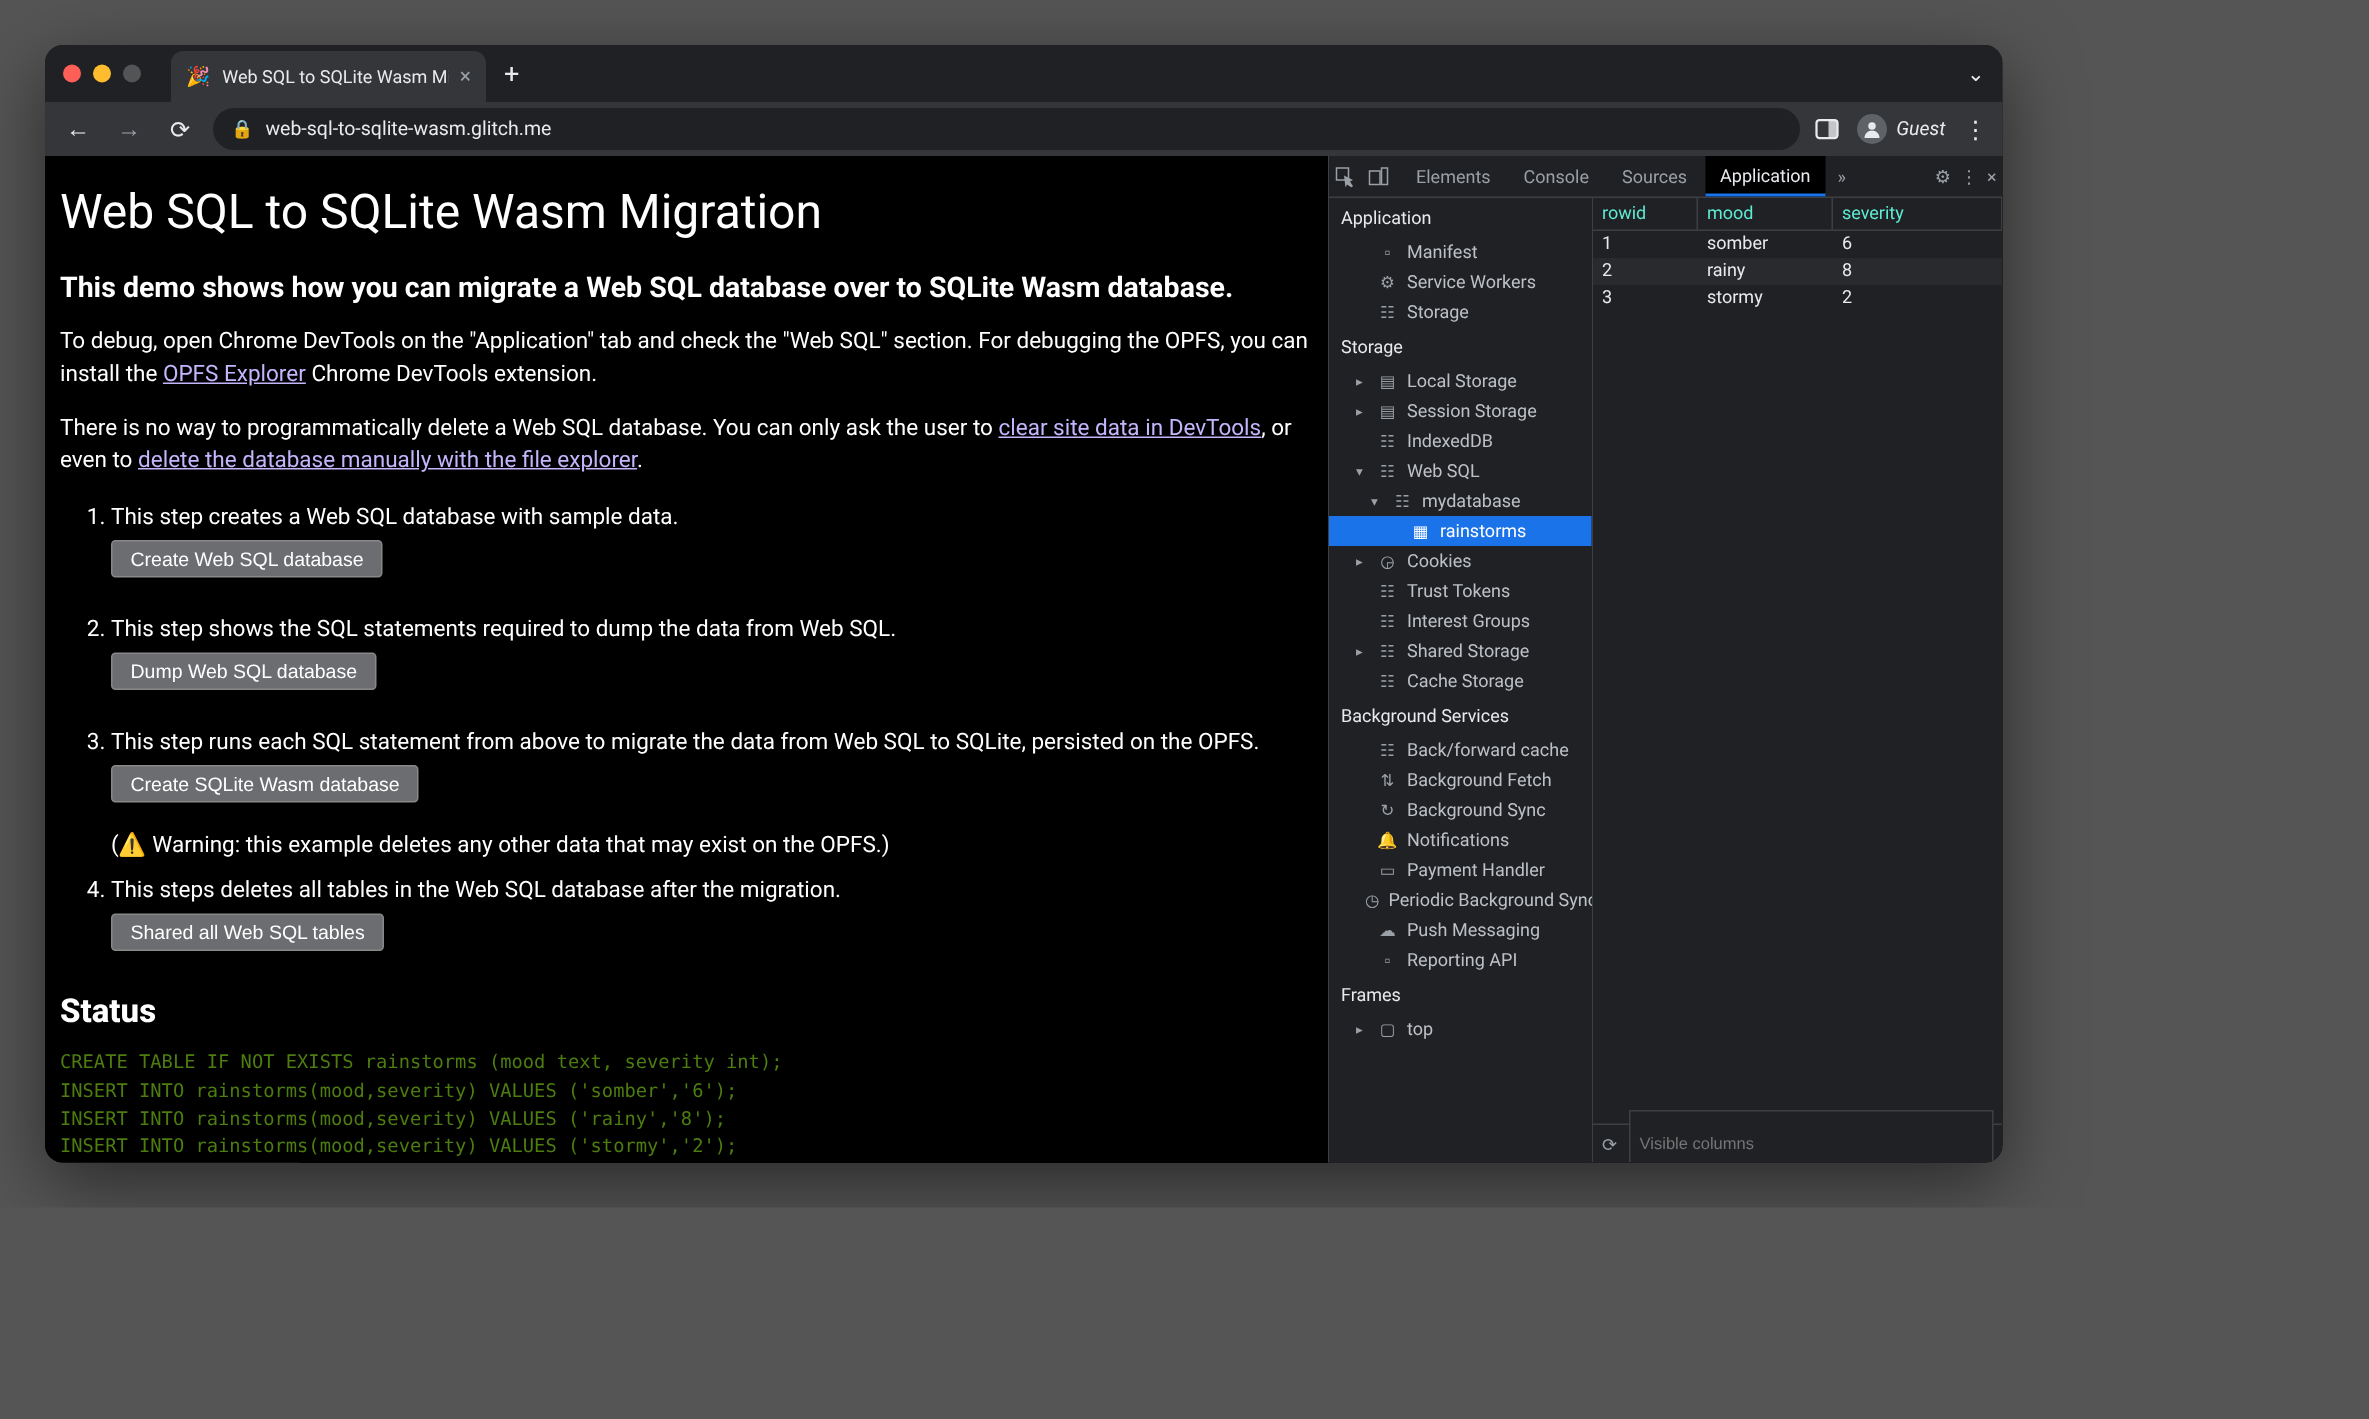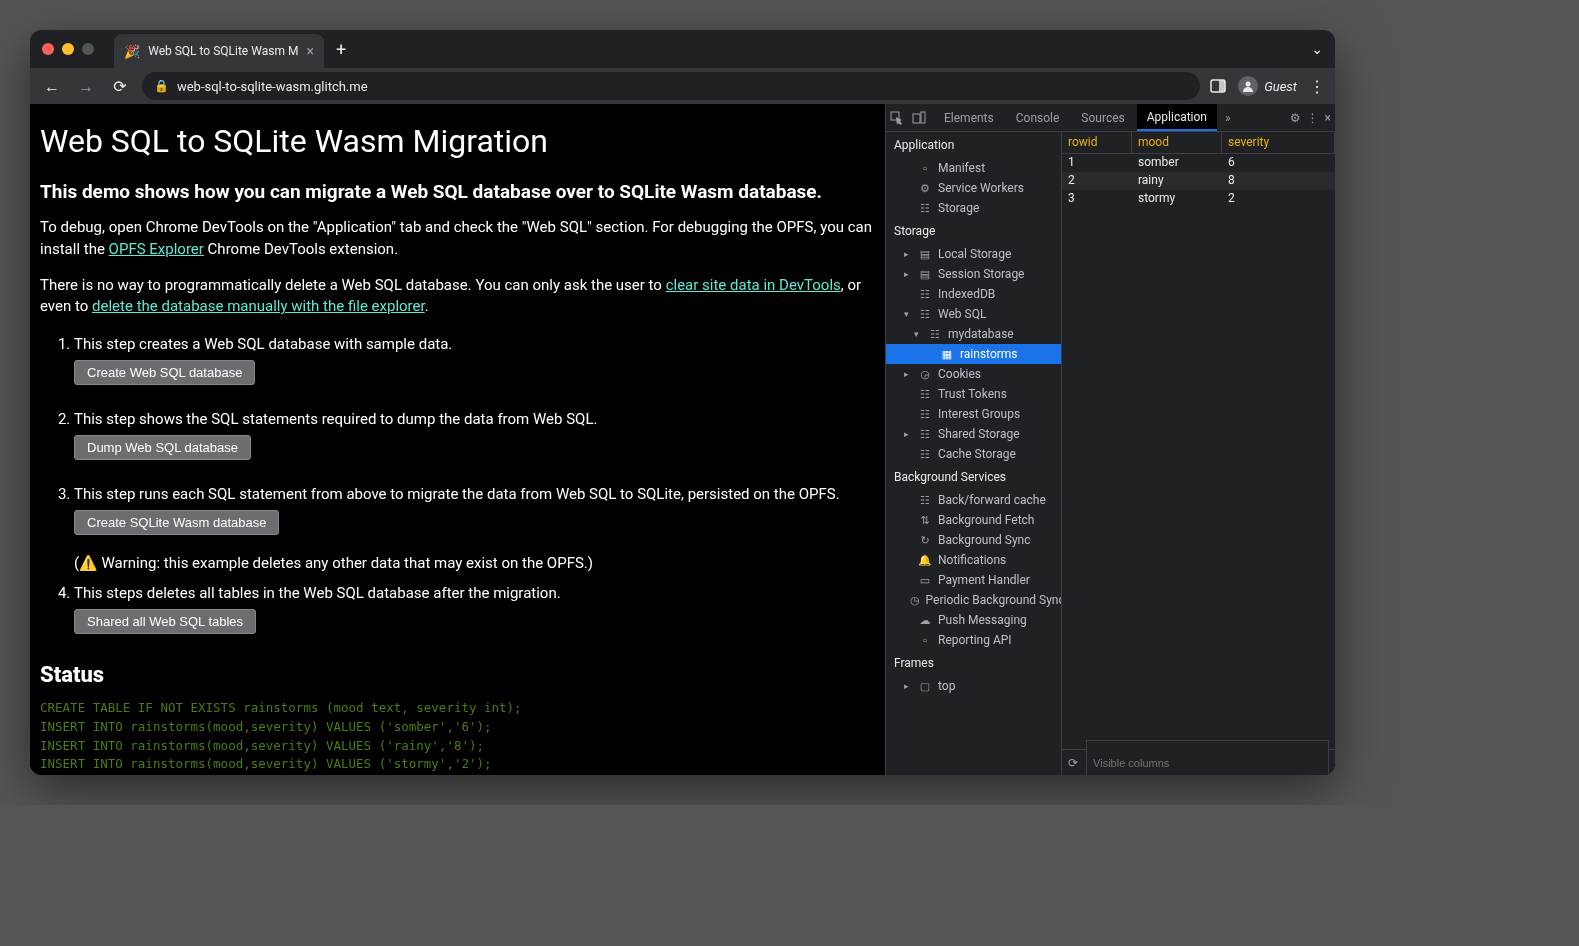"rowid" .dt-th { color: #eab308 -> #5eead4 }
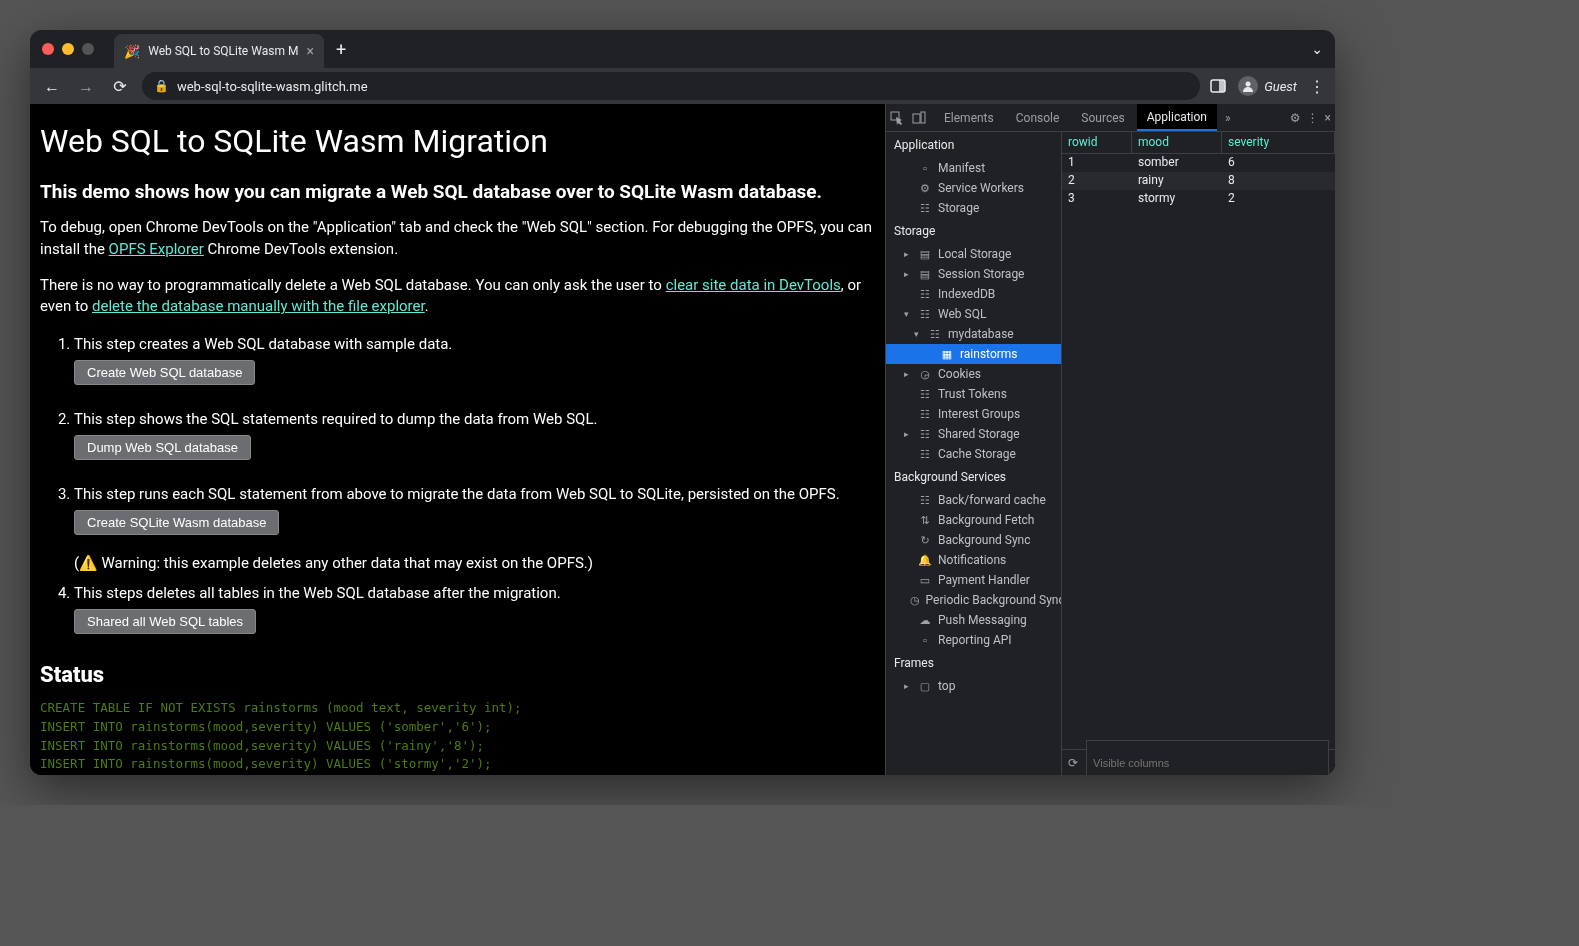"OPFS Explorer" .page a { color: #5eead4 -> #c4b5fd }
